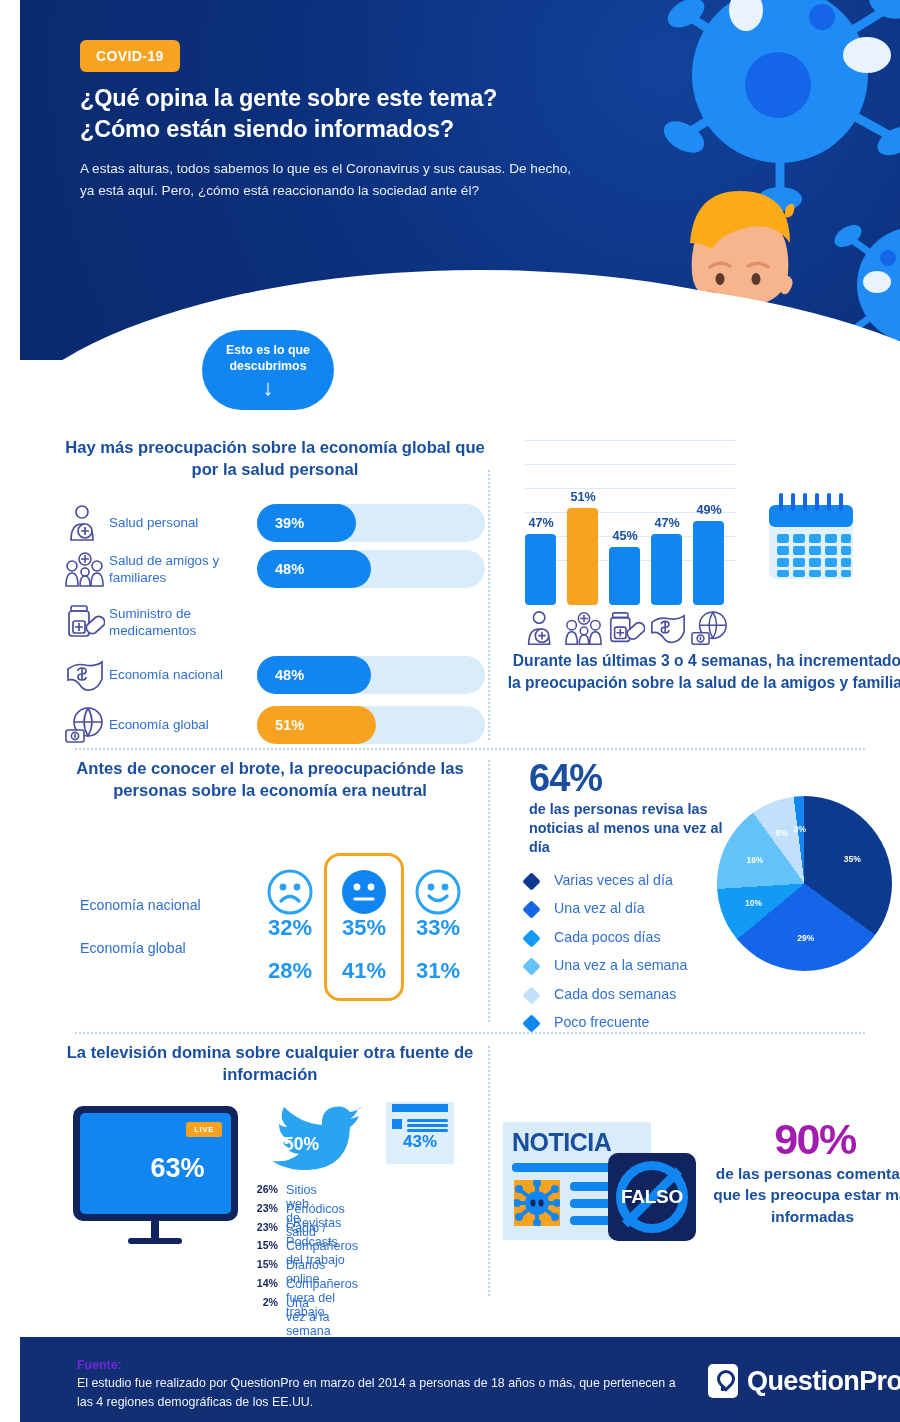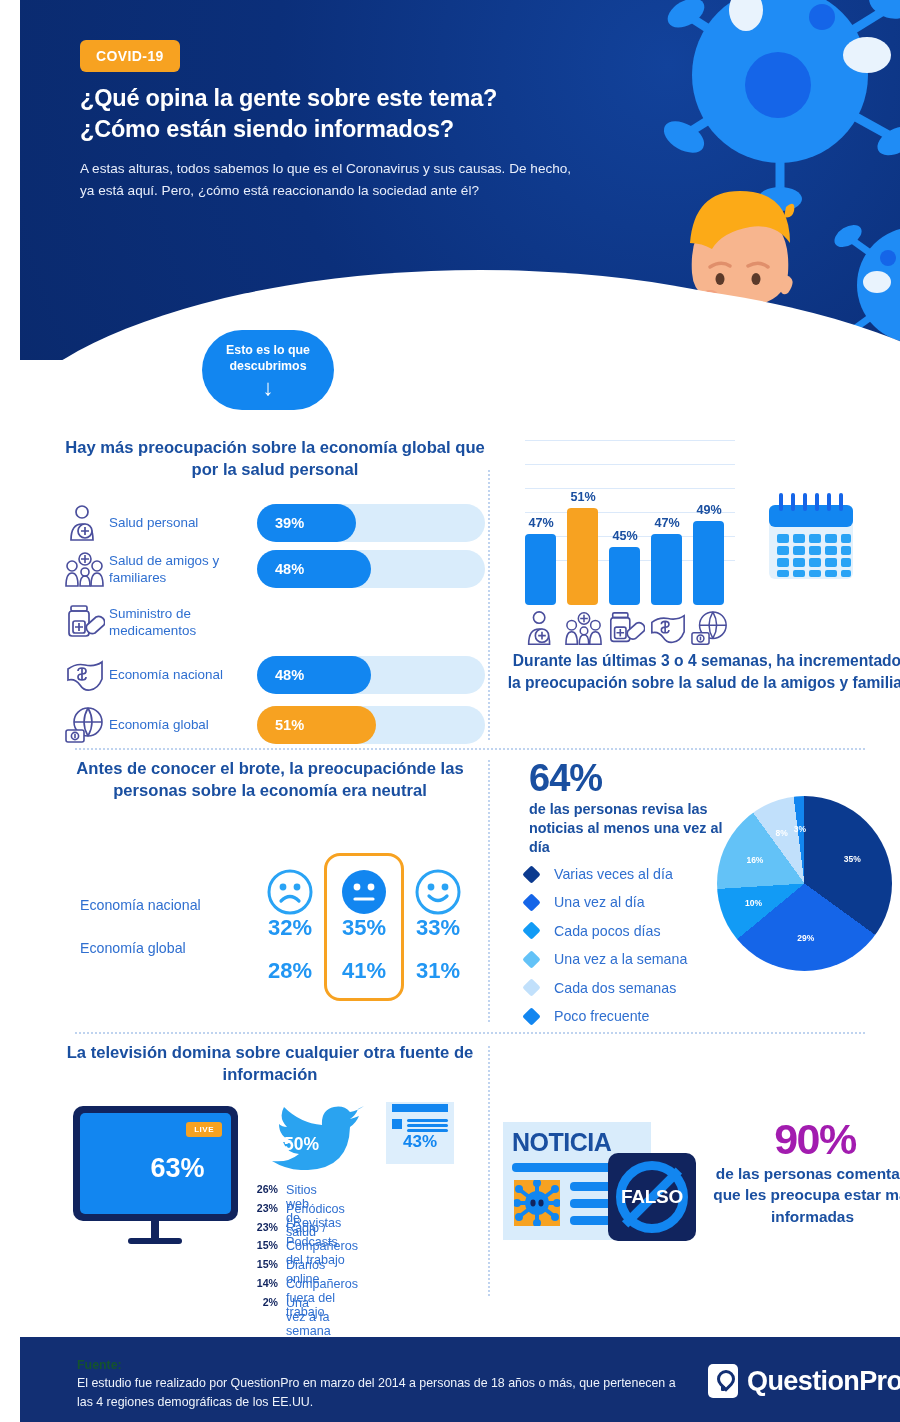"Varias veces al día" .legend-row { align-items: center -> flex-end }
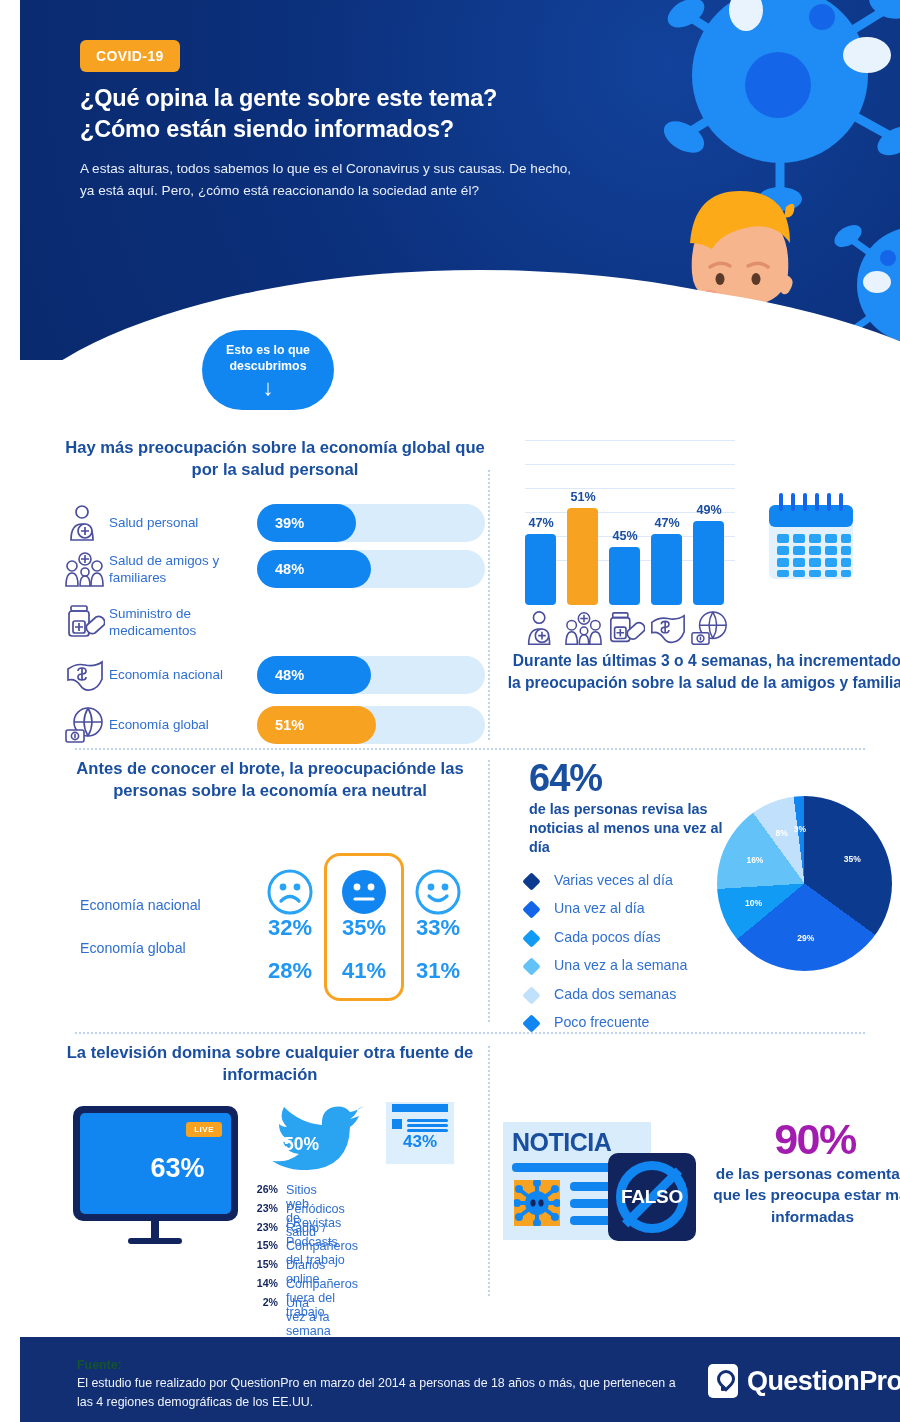"Fuente:" .footer-h { color: #14532d -> #6d28d9 }
